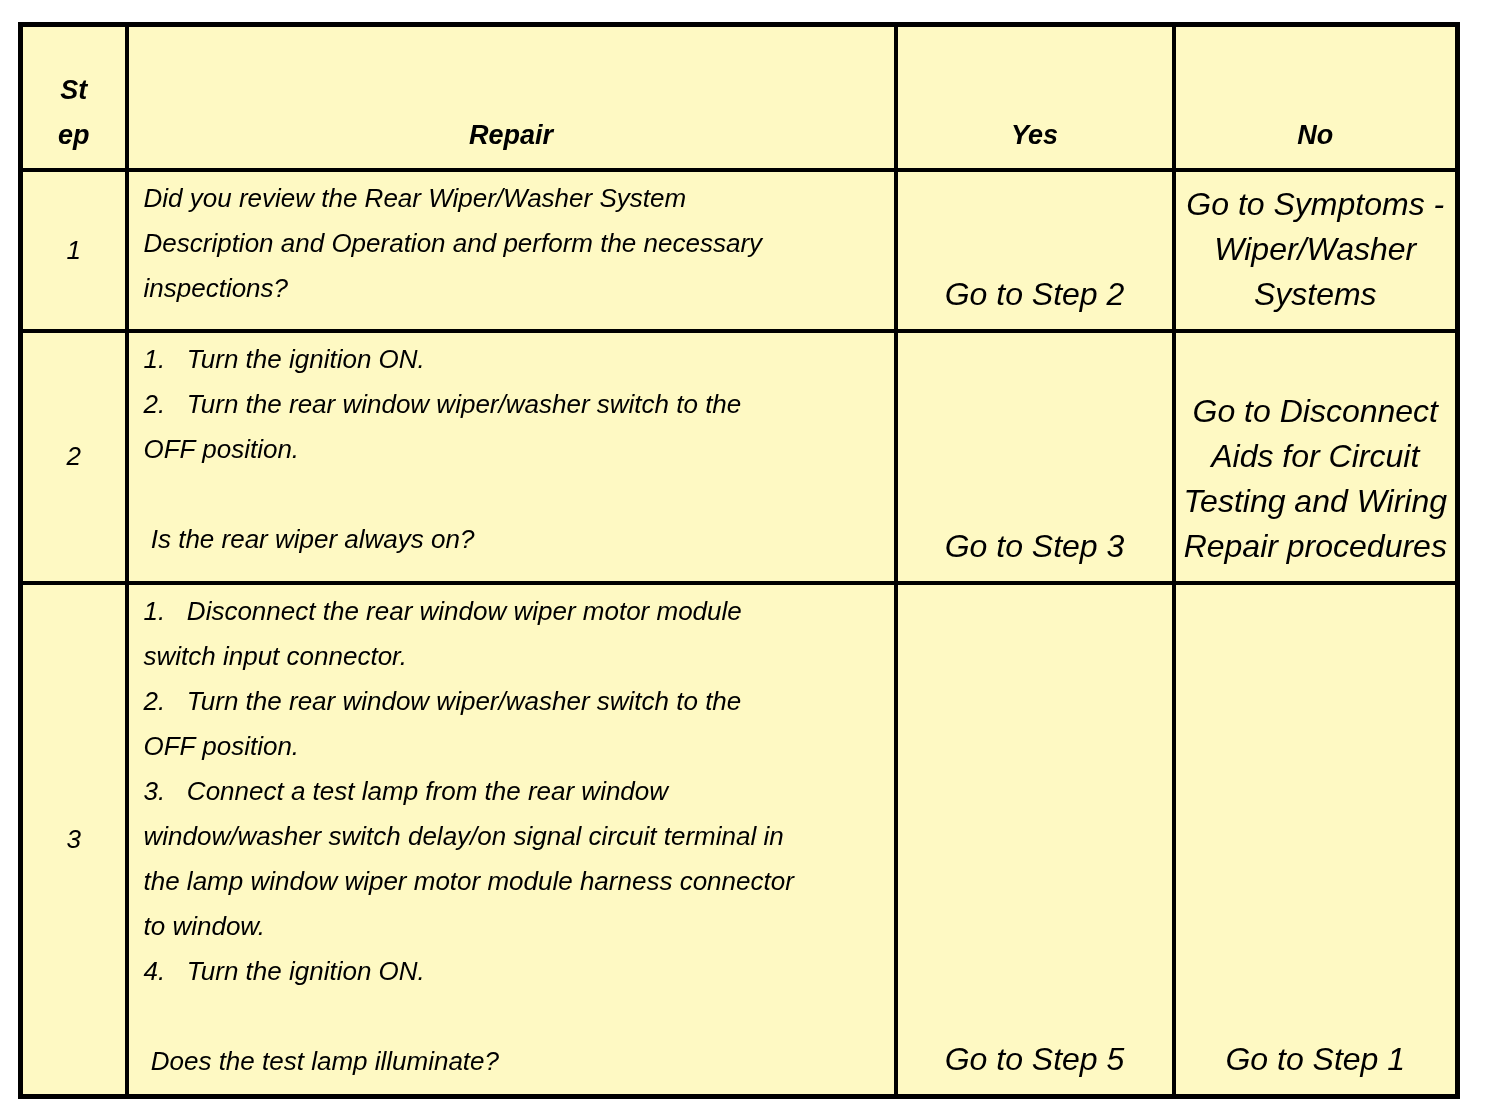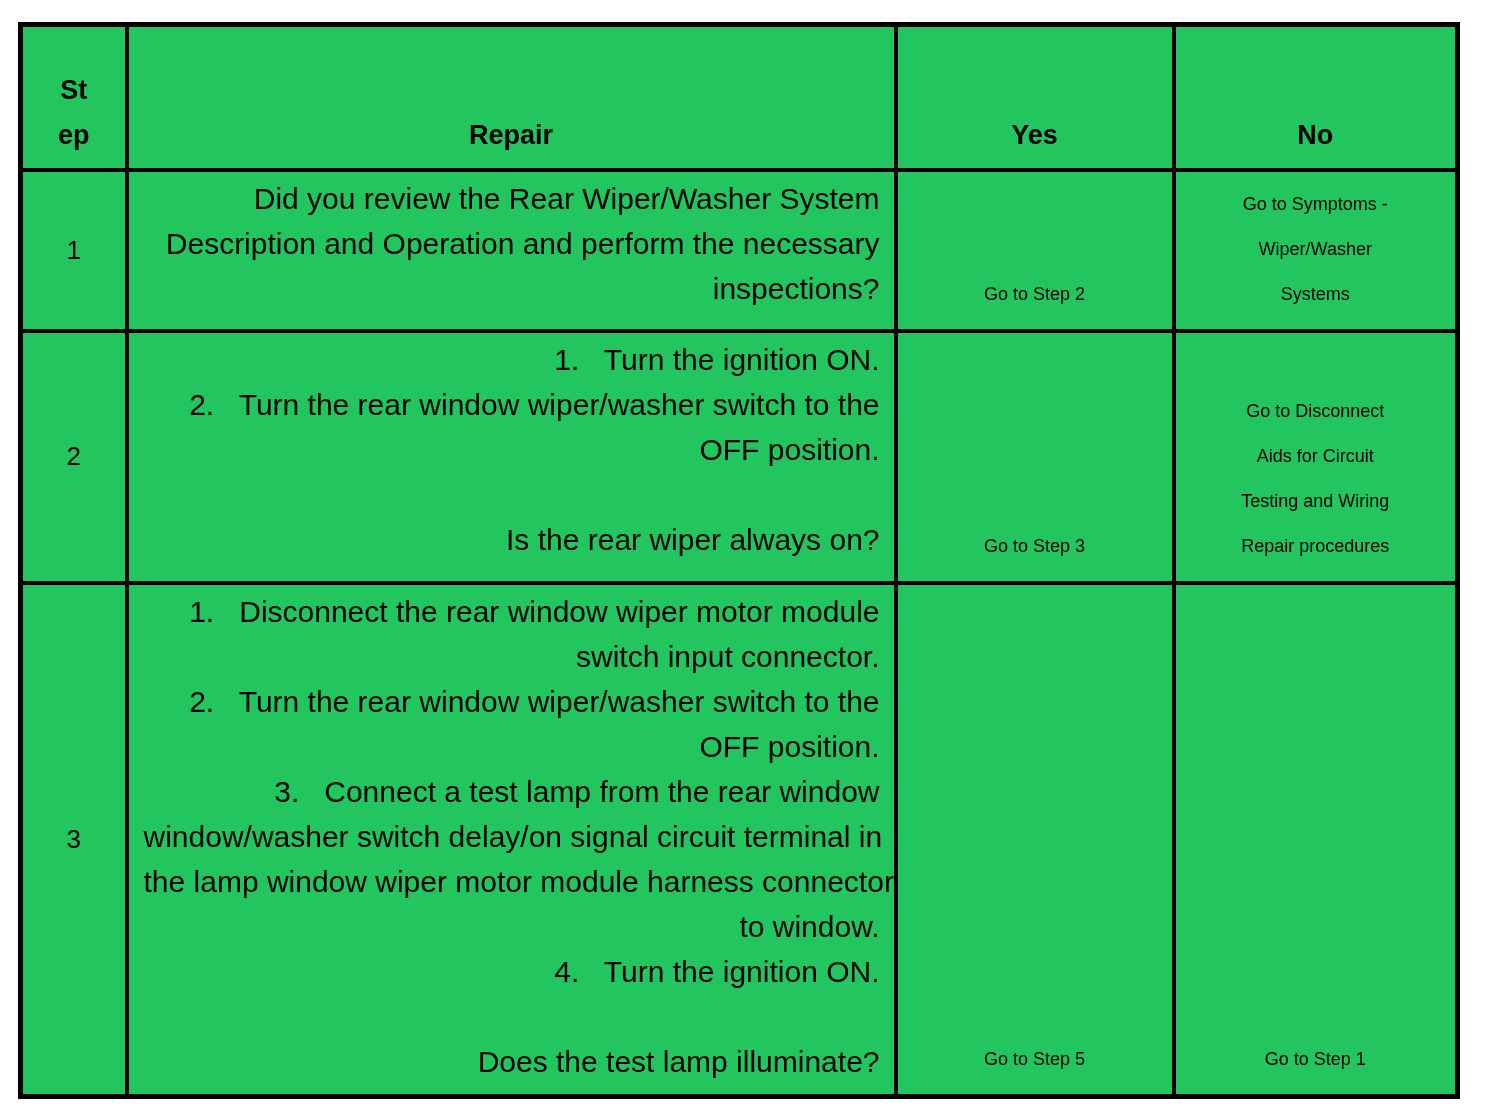"St" .diag-table th, .diag-table td { background: #22c55e -> #fef9c3; font-style: none -> italic }
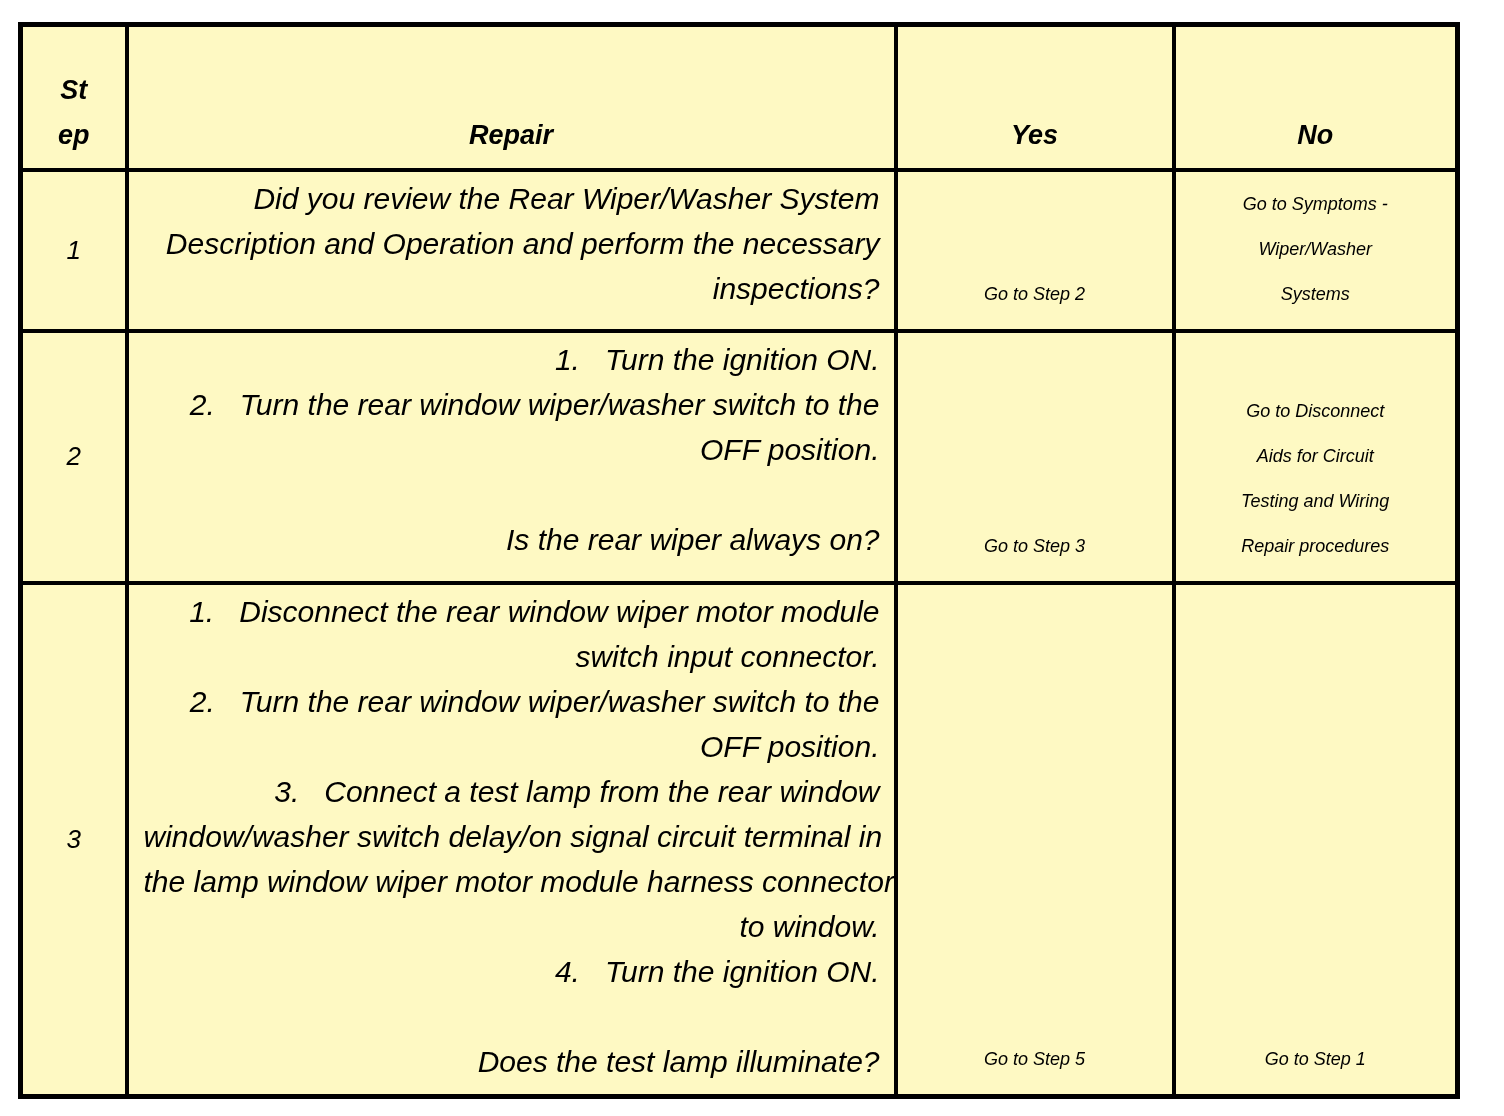"Did you review the Rear" td.action-cell { font-size: 30px -> 26px; text-align: right -> left }
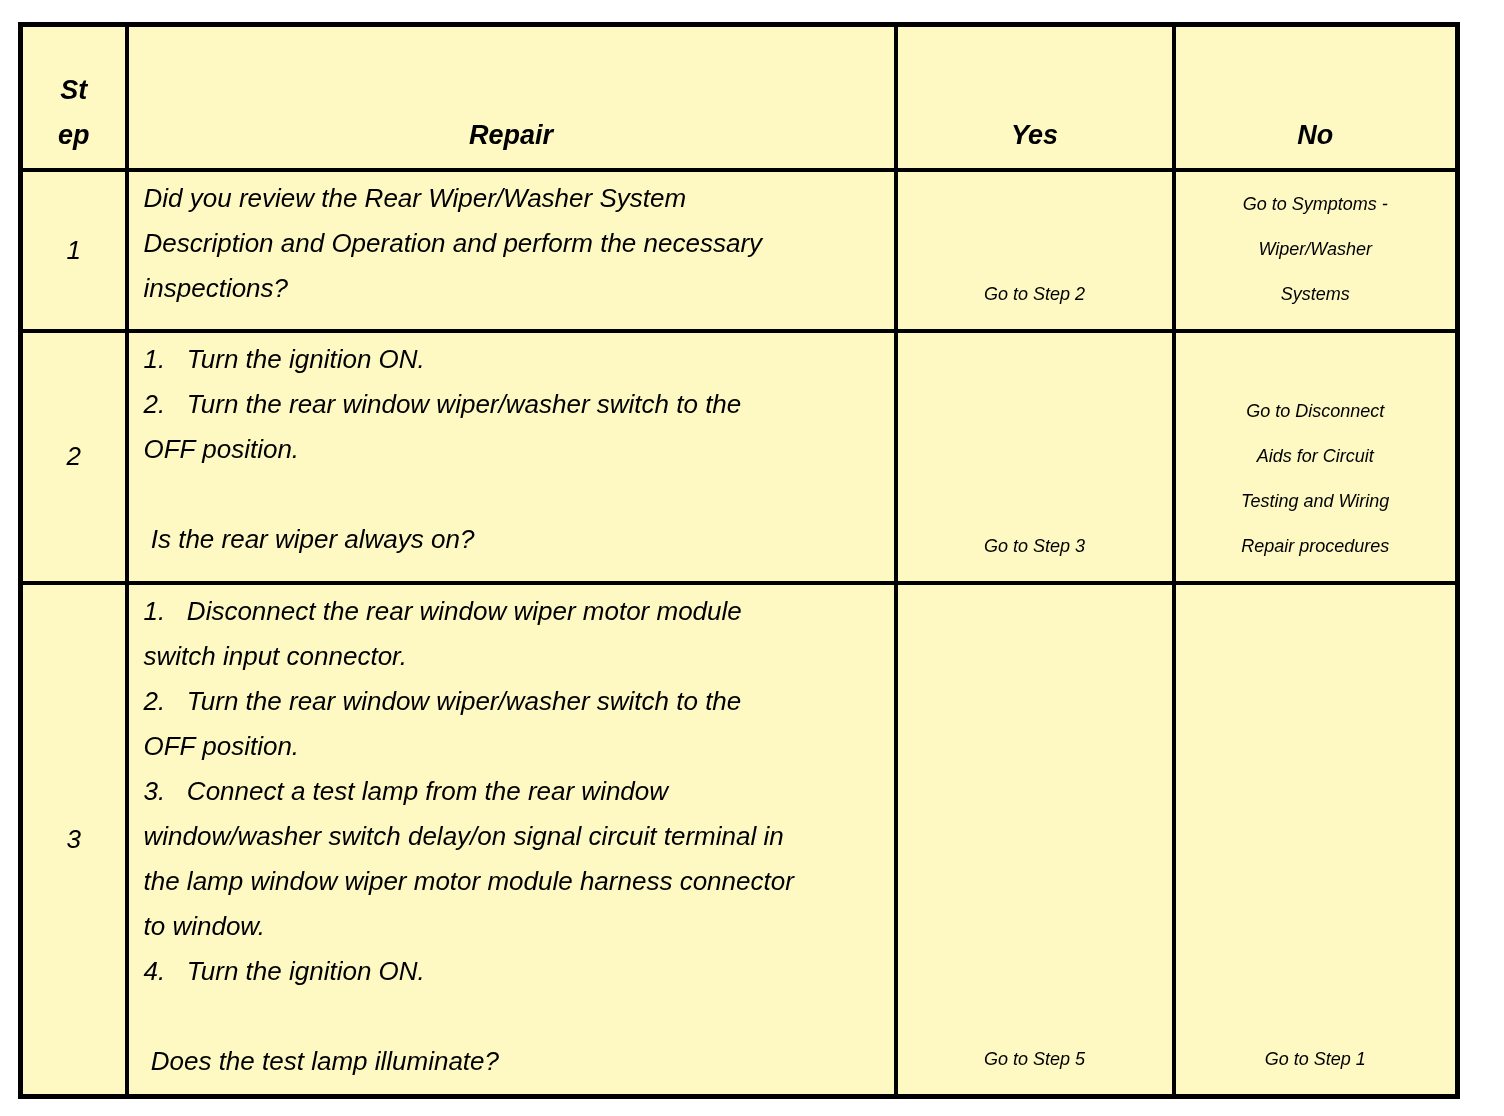"Go to Symptoms -" td.answer-cell { font-size: 18px -> 32px }
